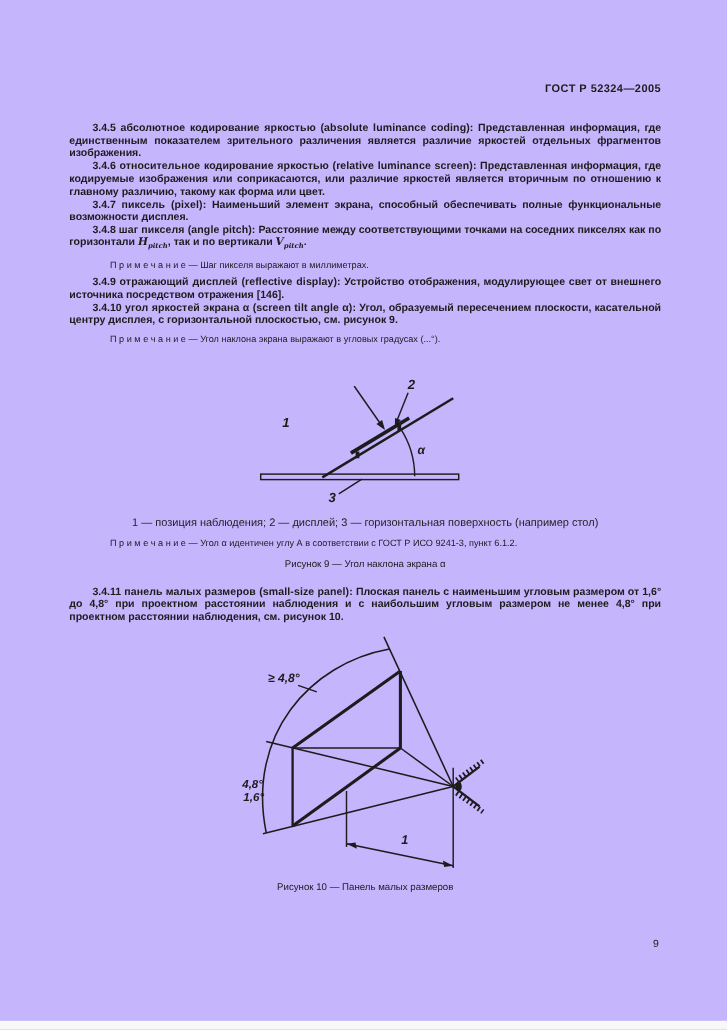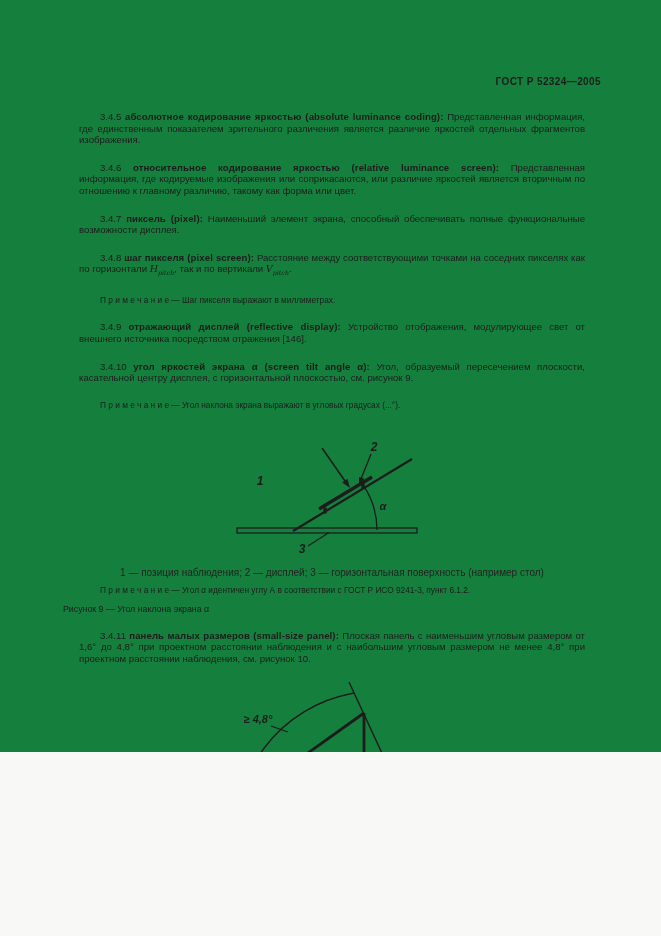"ГОСТ Р 52324—2005" .page { background: #15803d -> #c4b5fd; height: 752px -> 928px }
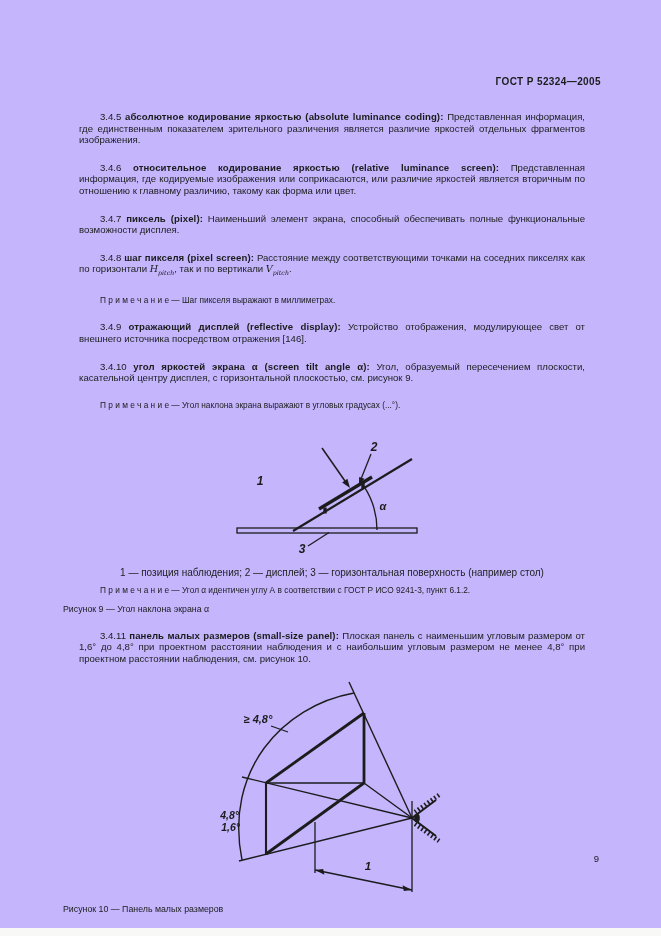"3.4.5 абсолютное кодирование яркостью" .para { font-weight: none -> bold; margin: 16px -> 0 }
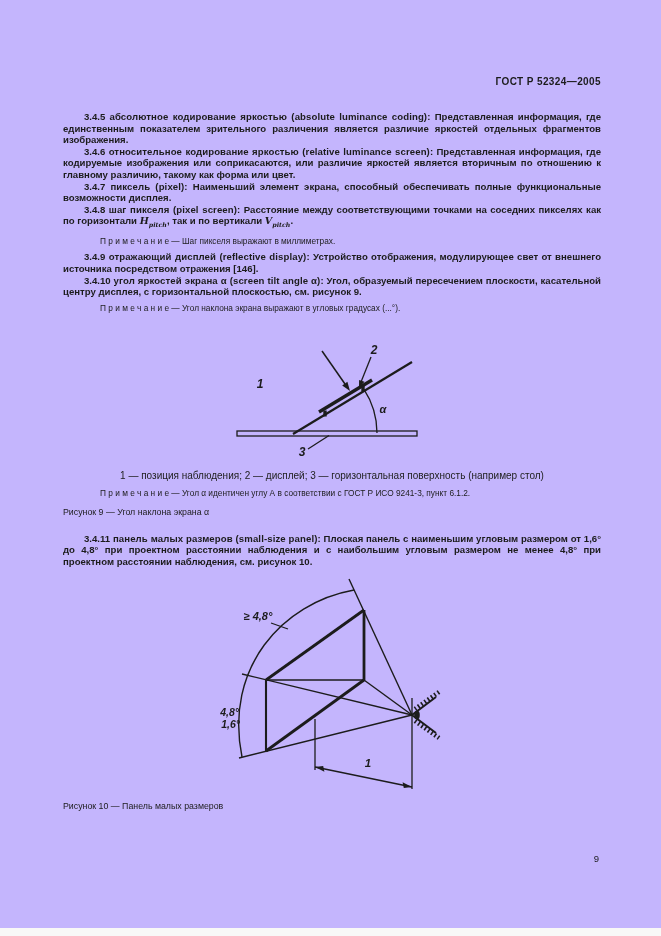"шаг пикселя (pixel screen):" b { text: pixel screen -> angle pitch }
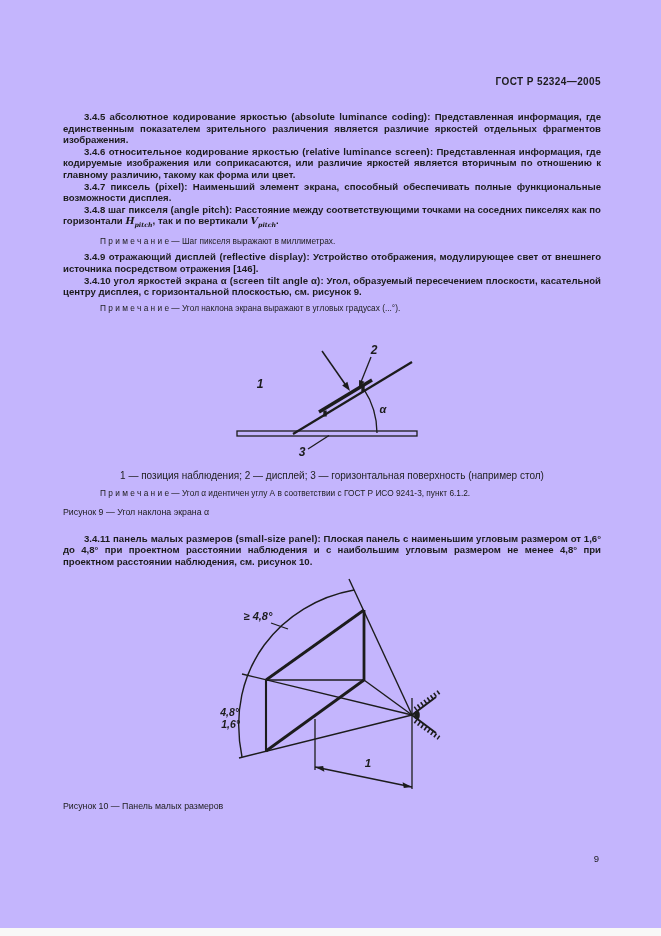"Рисунок 9 — Угол наклона" .fig-title { text-align: left -> center }
